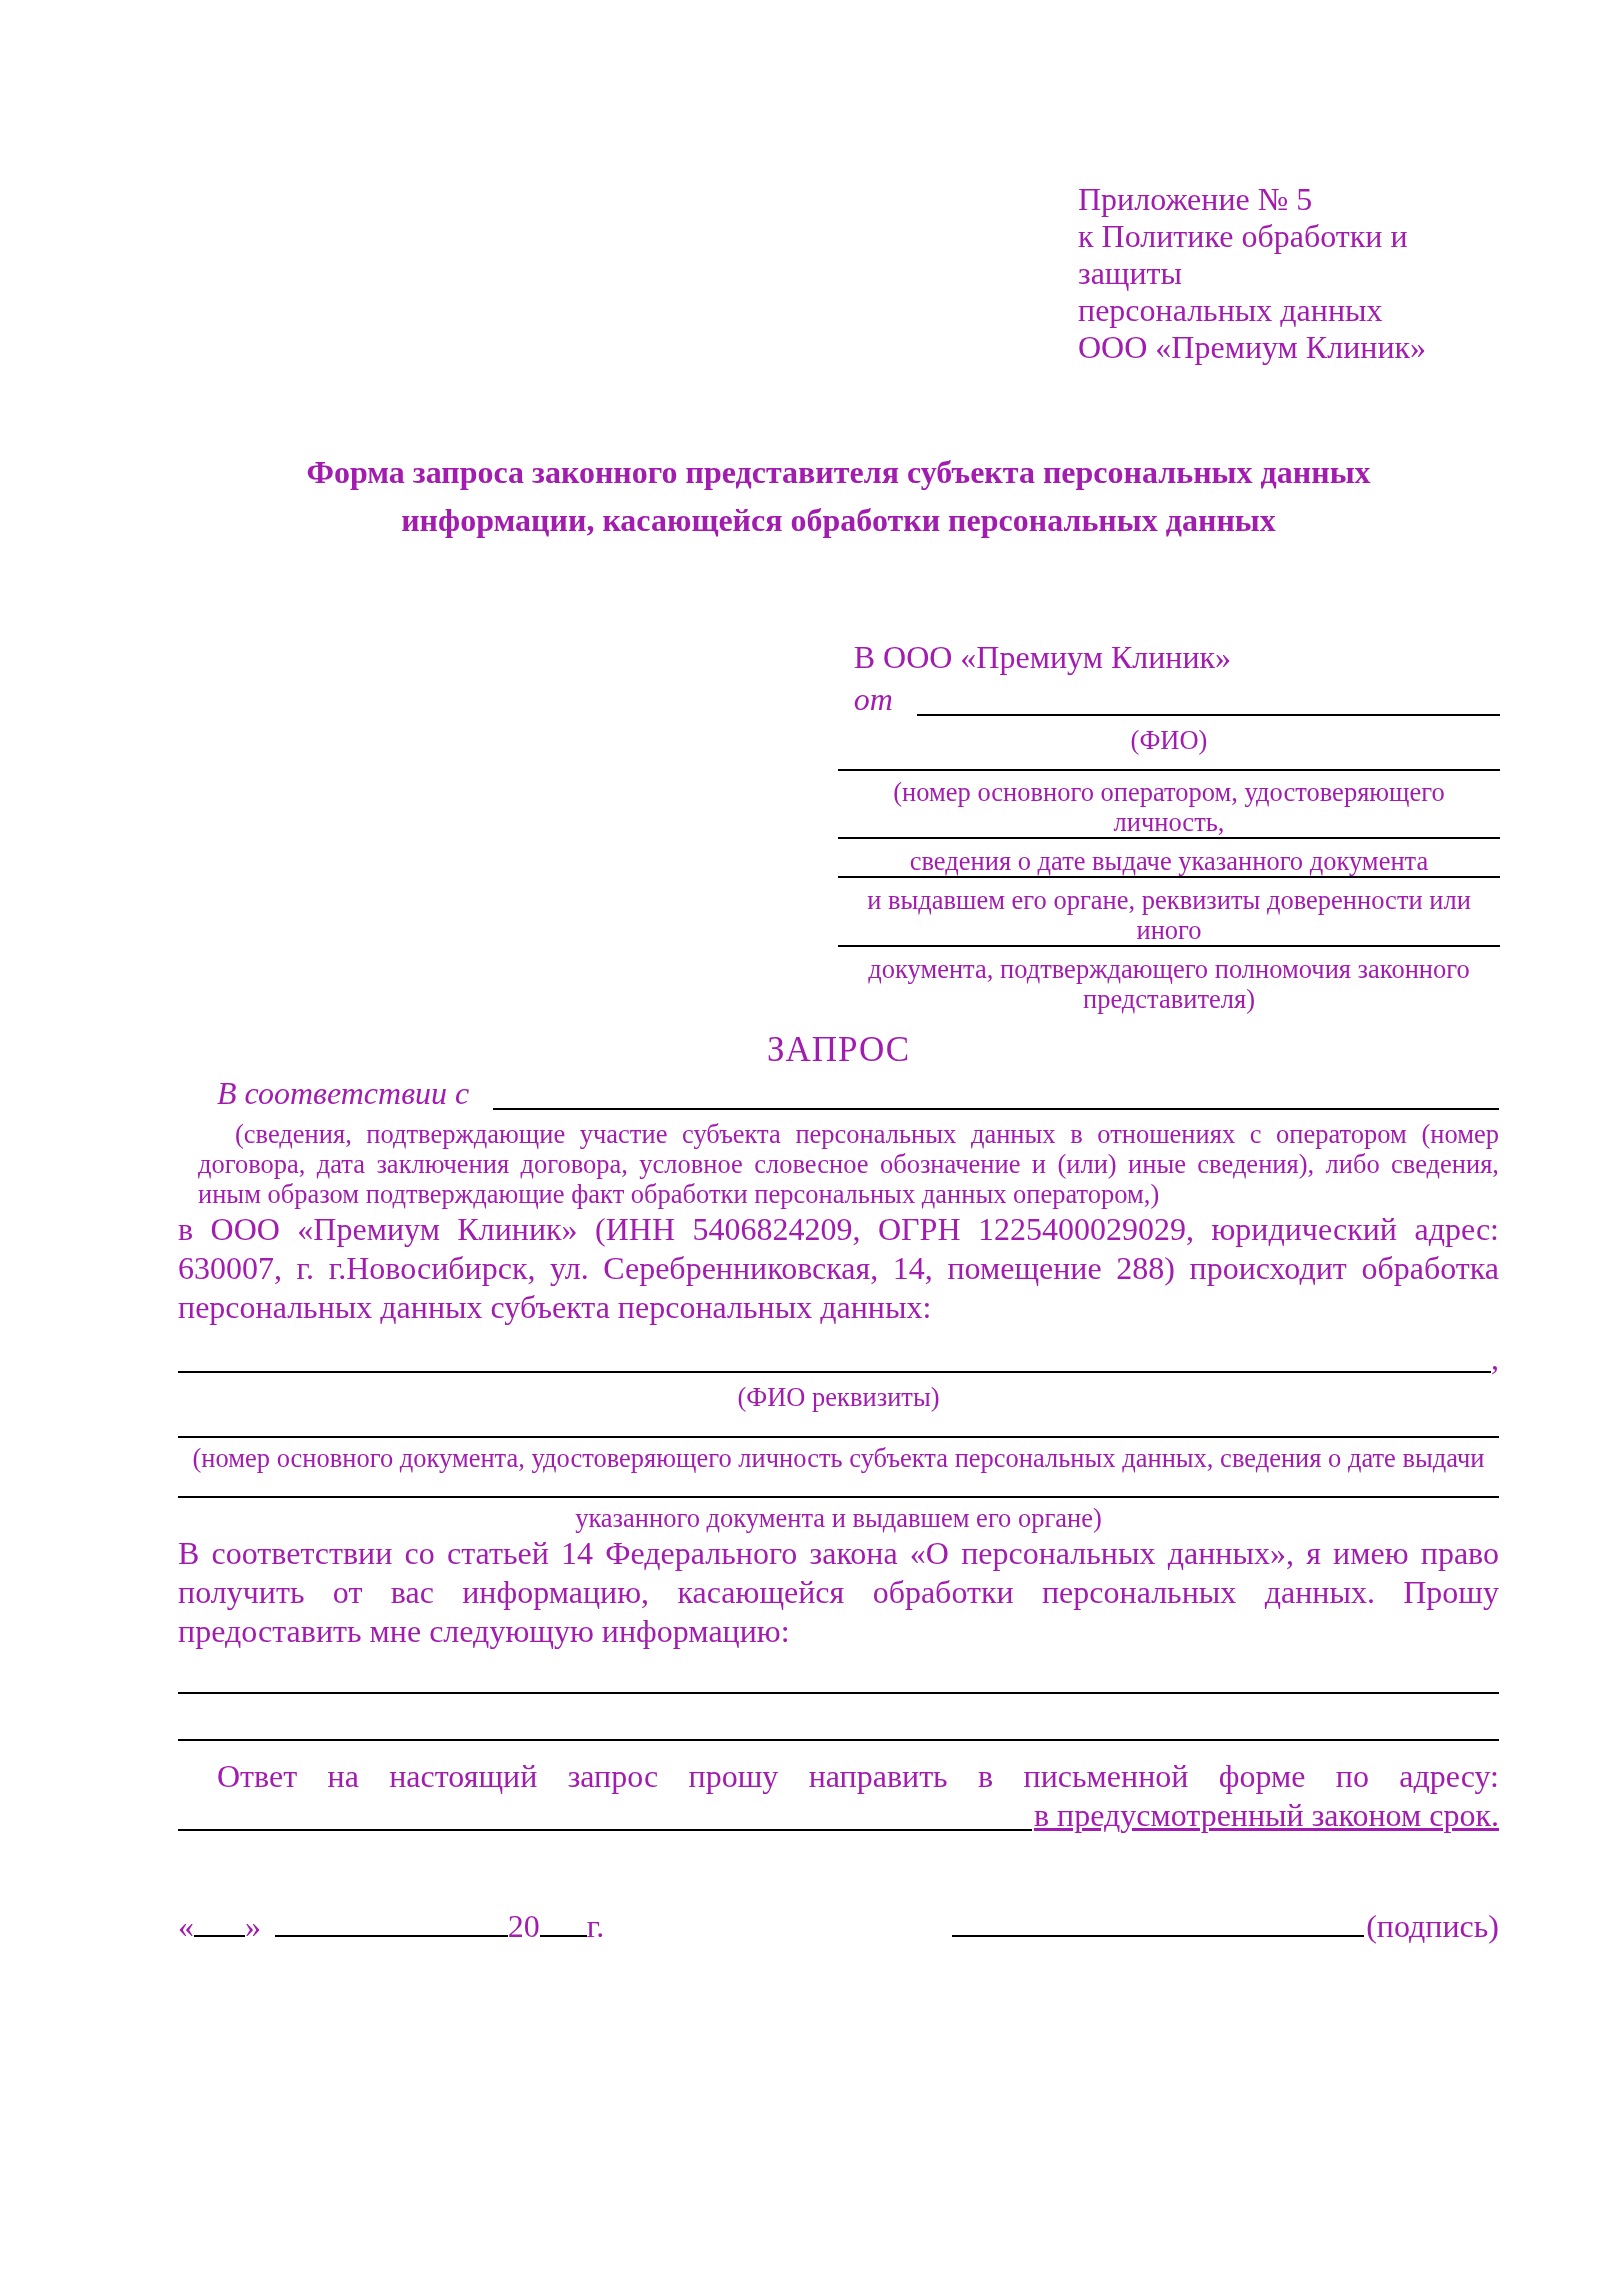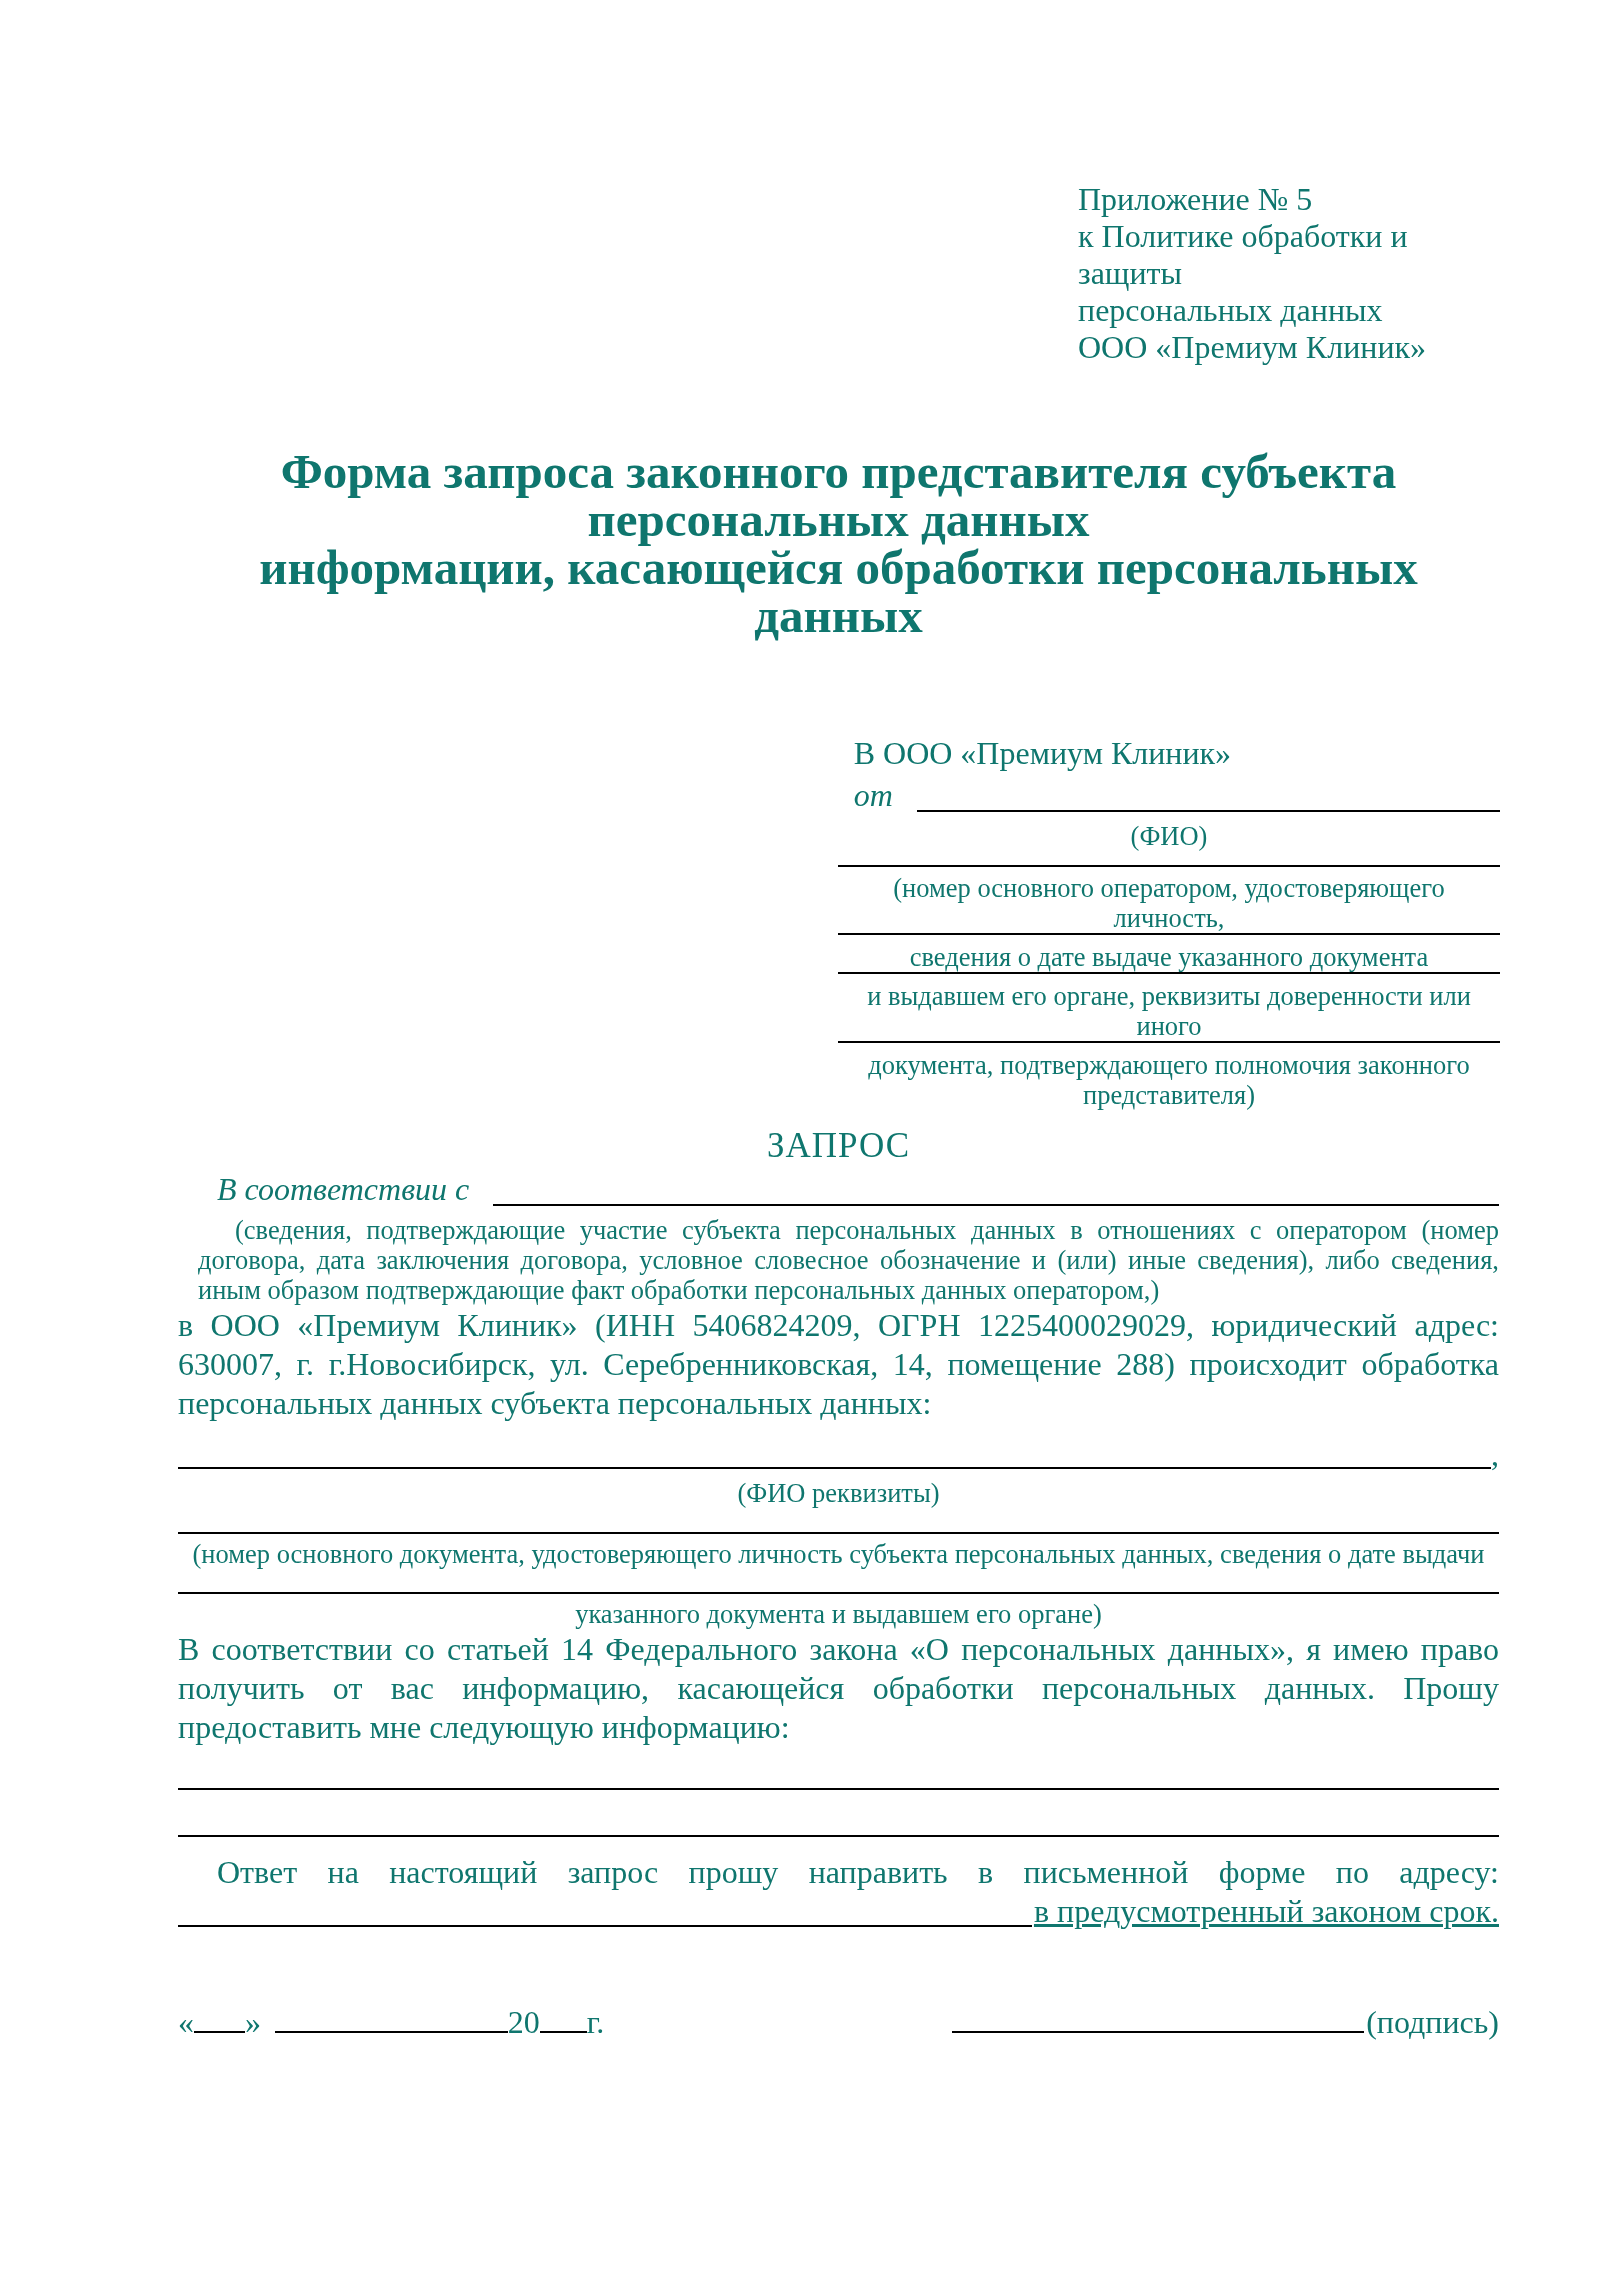"Приложение № 5" .page { color: #0f766e -> #a21caf }
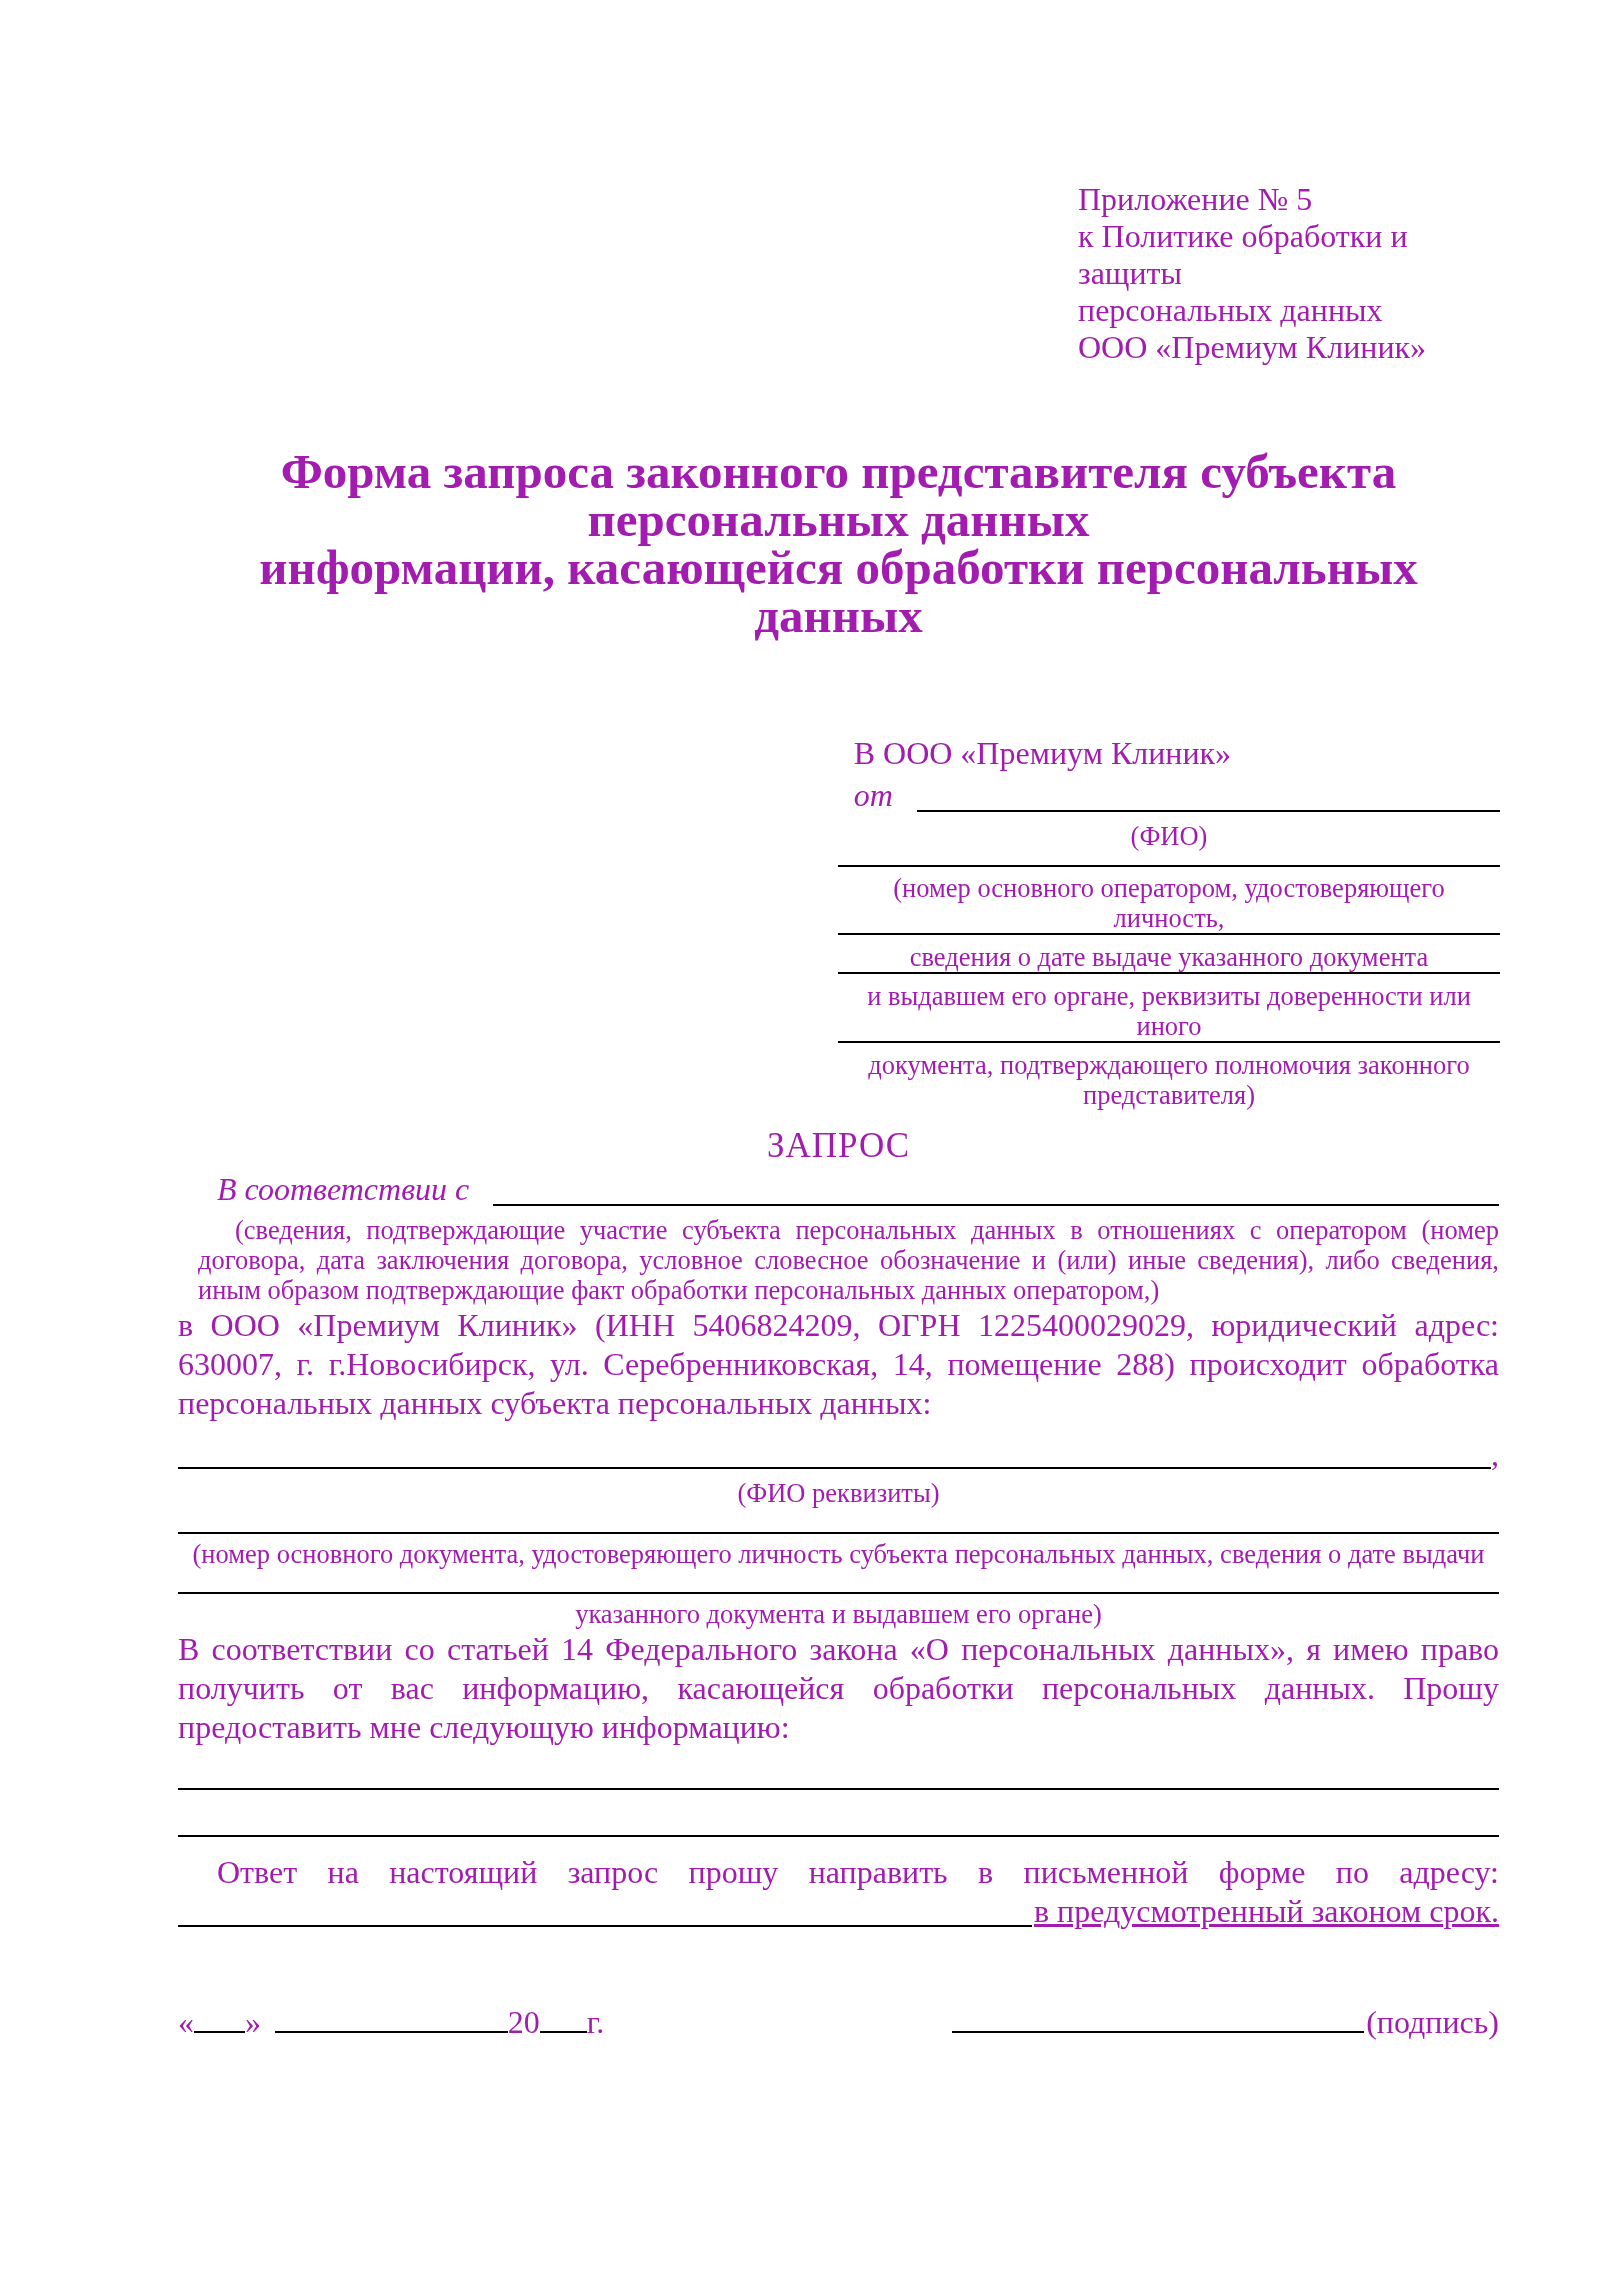"Форма запроса законного представителя" .doc-title { font-size: 49px -> 32px }
